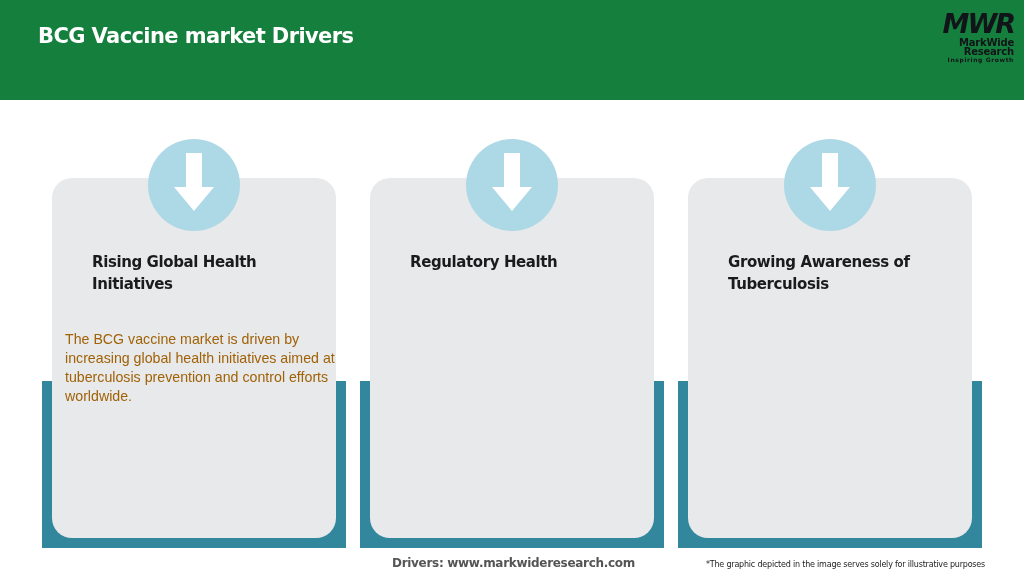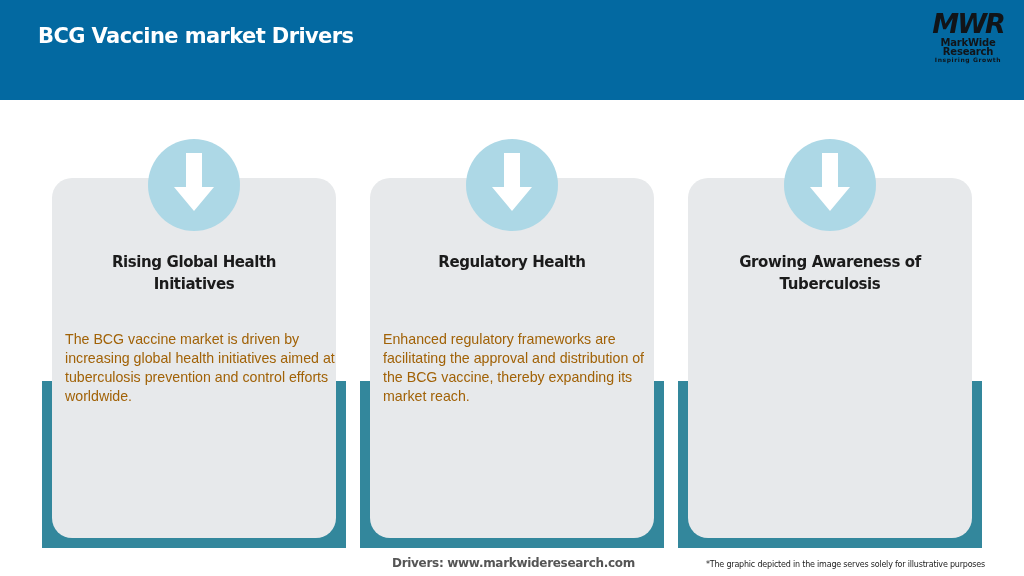"BCG Vaccine market Drivers" .header { background: #0369a1 -> #15803d }
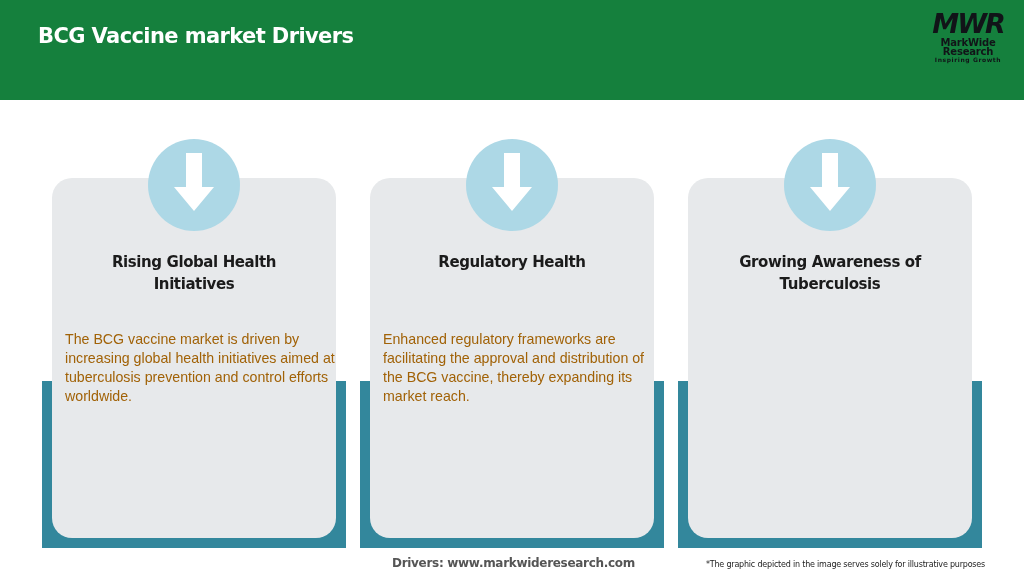"MWR" .logo { text-align: center -> right }
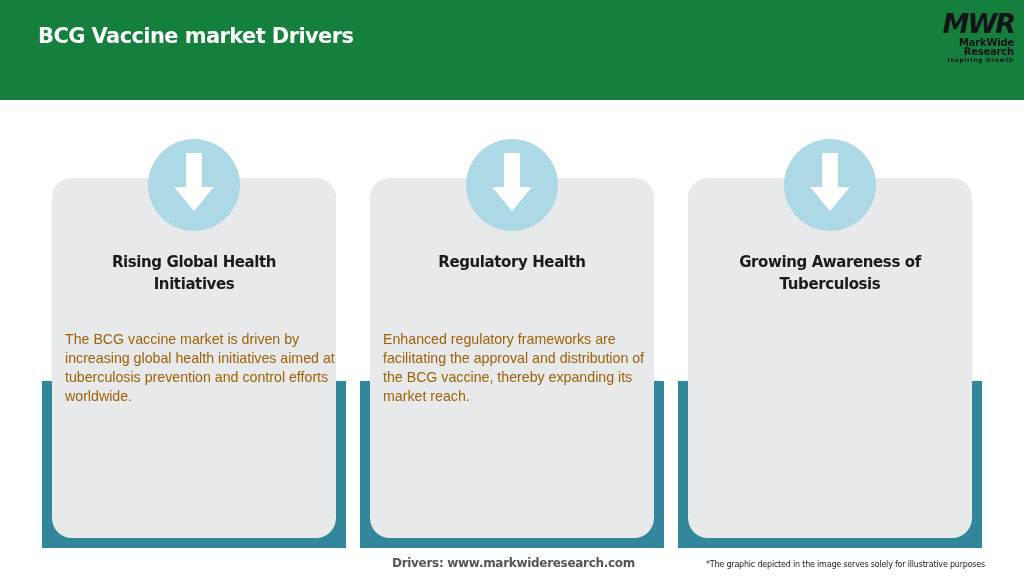"Rising Global Health Initiatives" .card-title { text-align: center -> left }
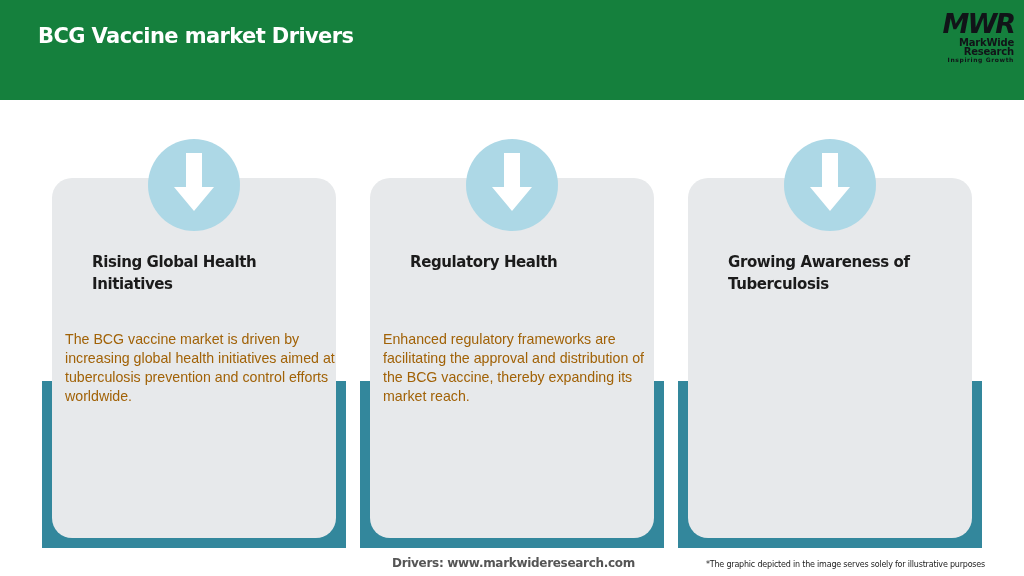"Enhanced regulatory frameworks are" div.card-body { html: <div>Enhanced regulatory frameworks are facilitating the approval and distribution of the BCG vaccine, thereby expanding its market reach.</div> -> none }
